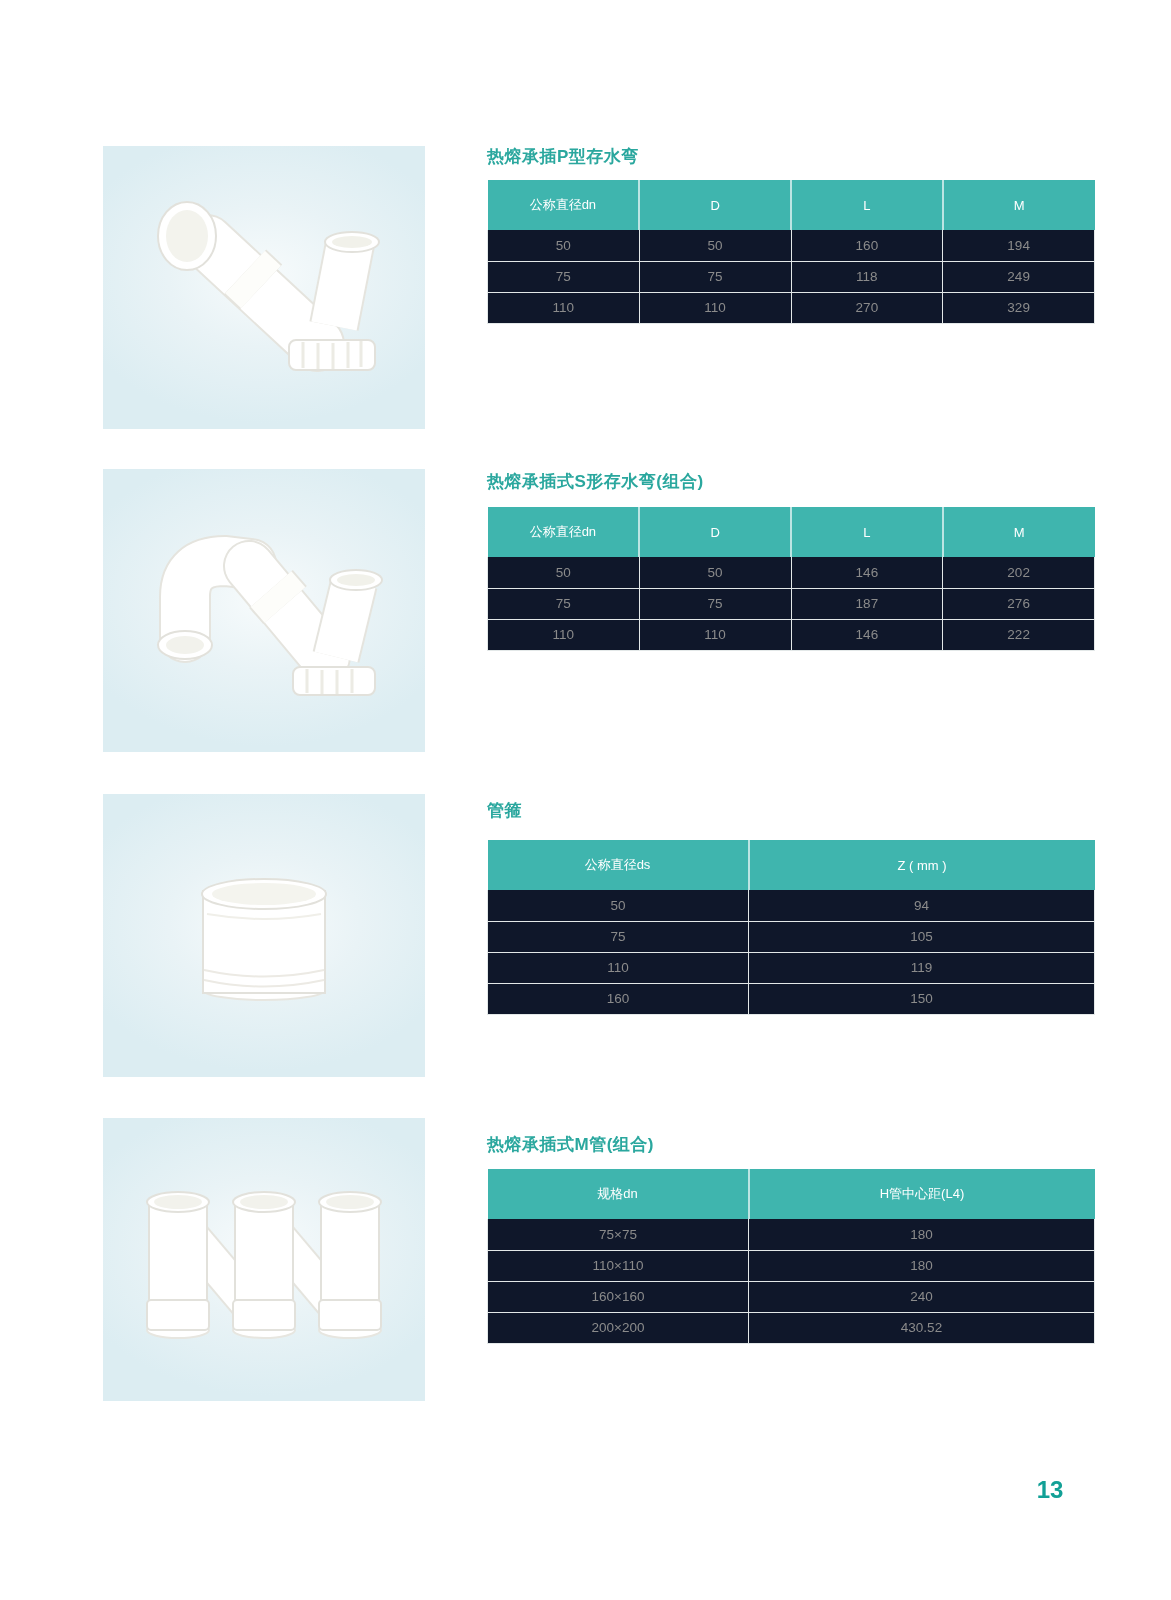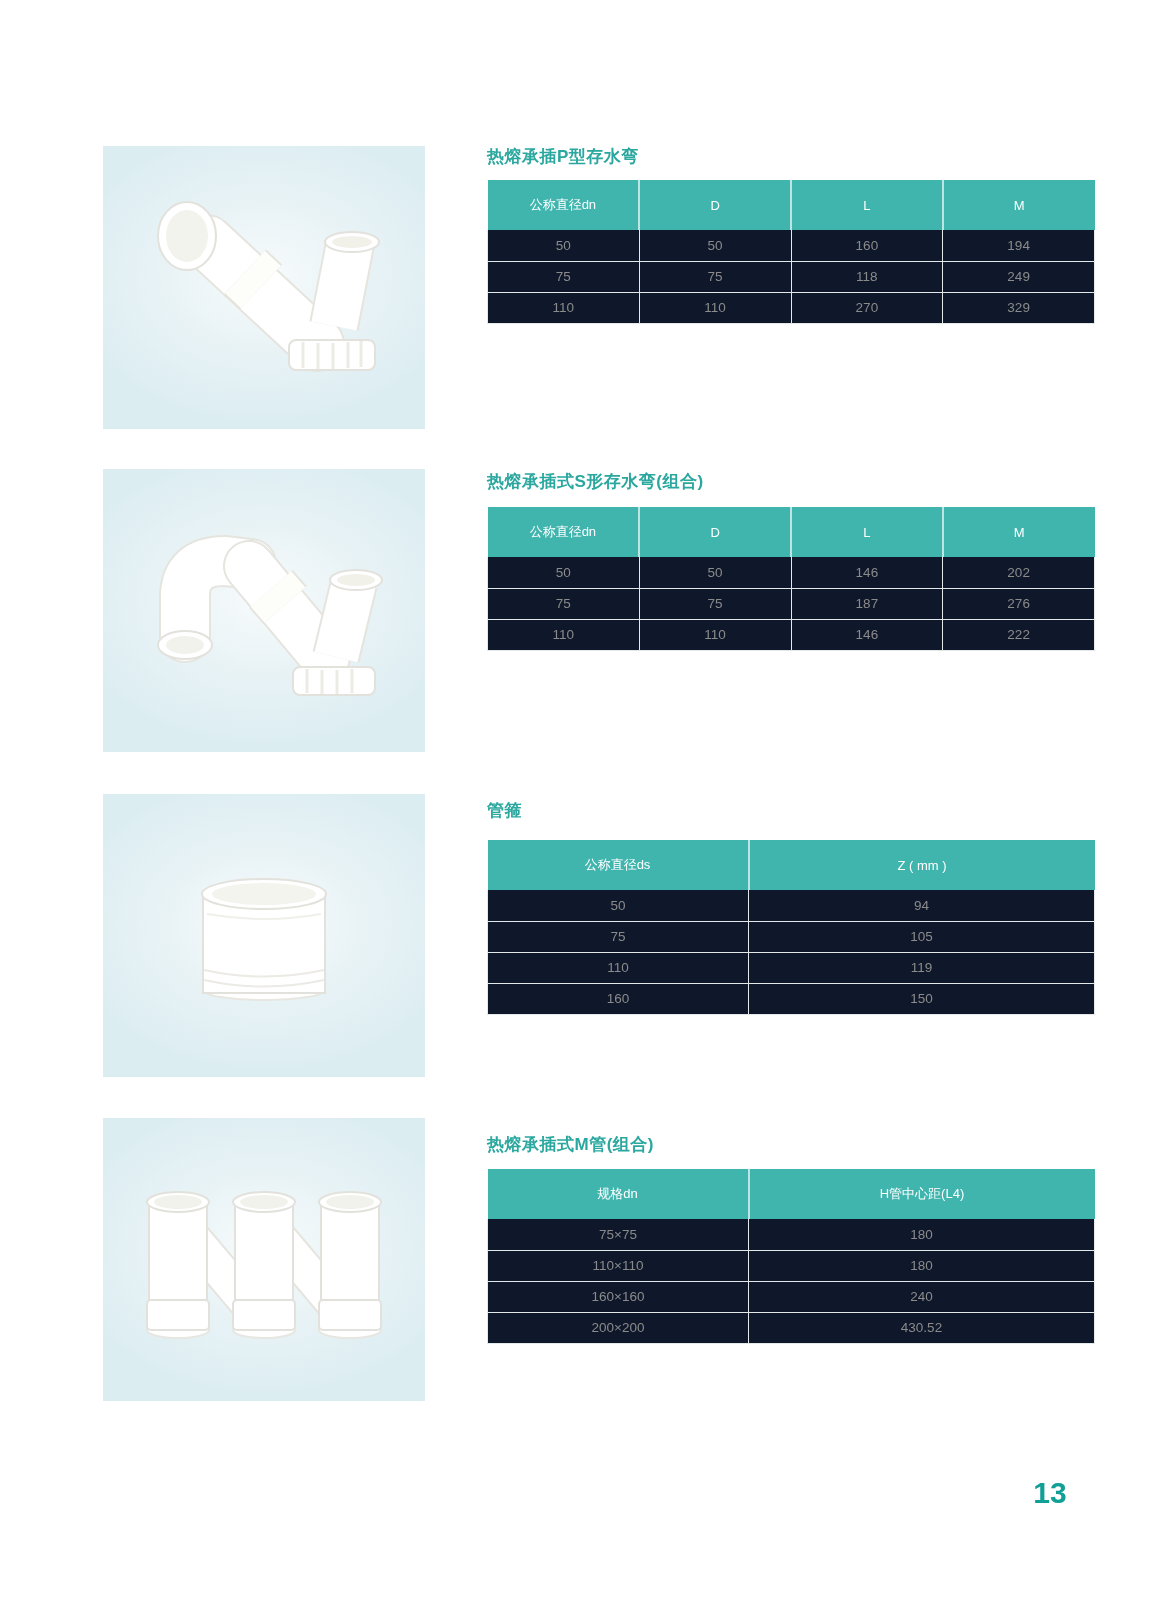"13" .page-number { font-size: 30px -> 24px }
